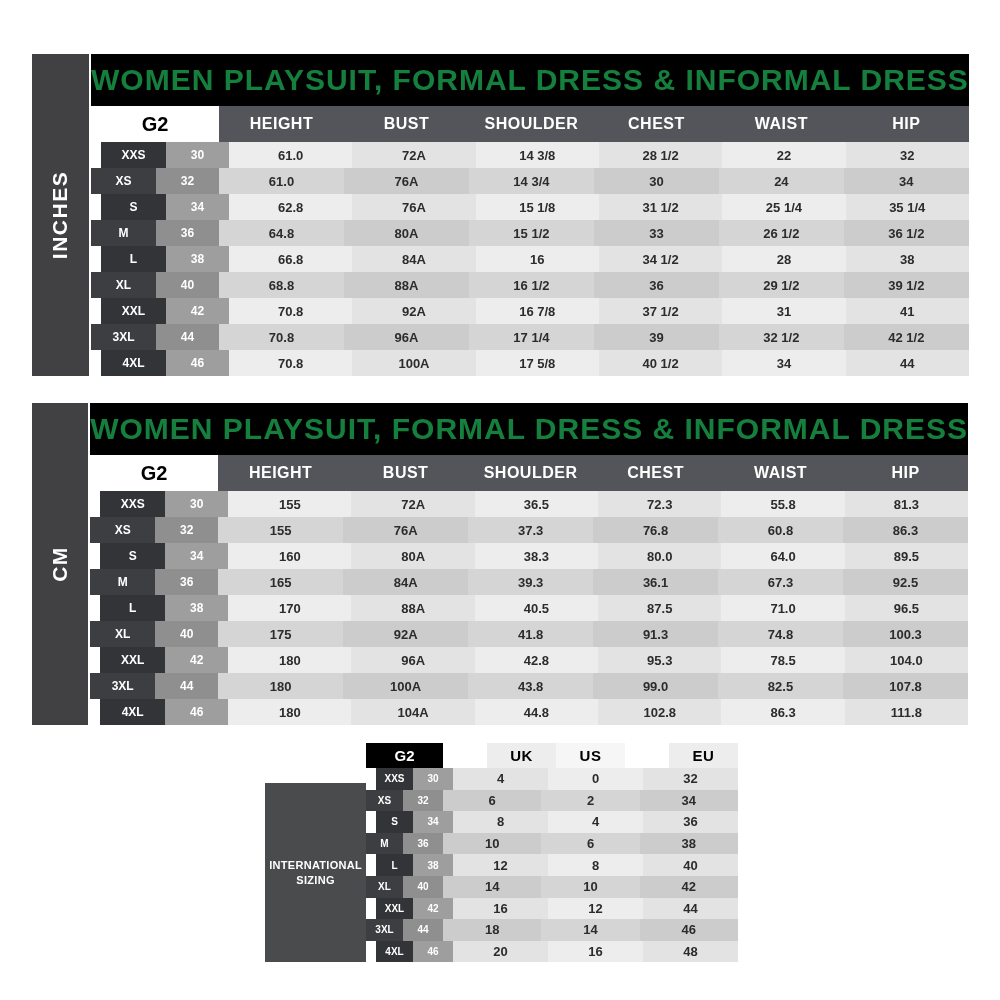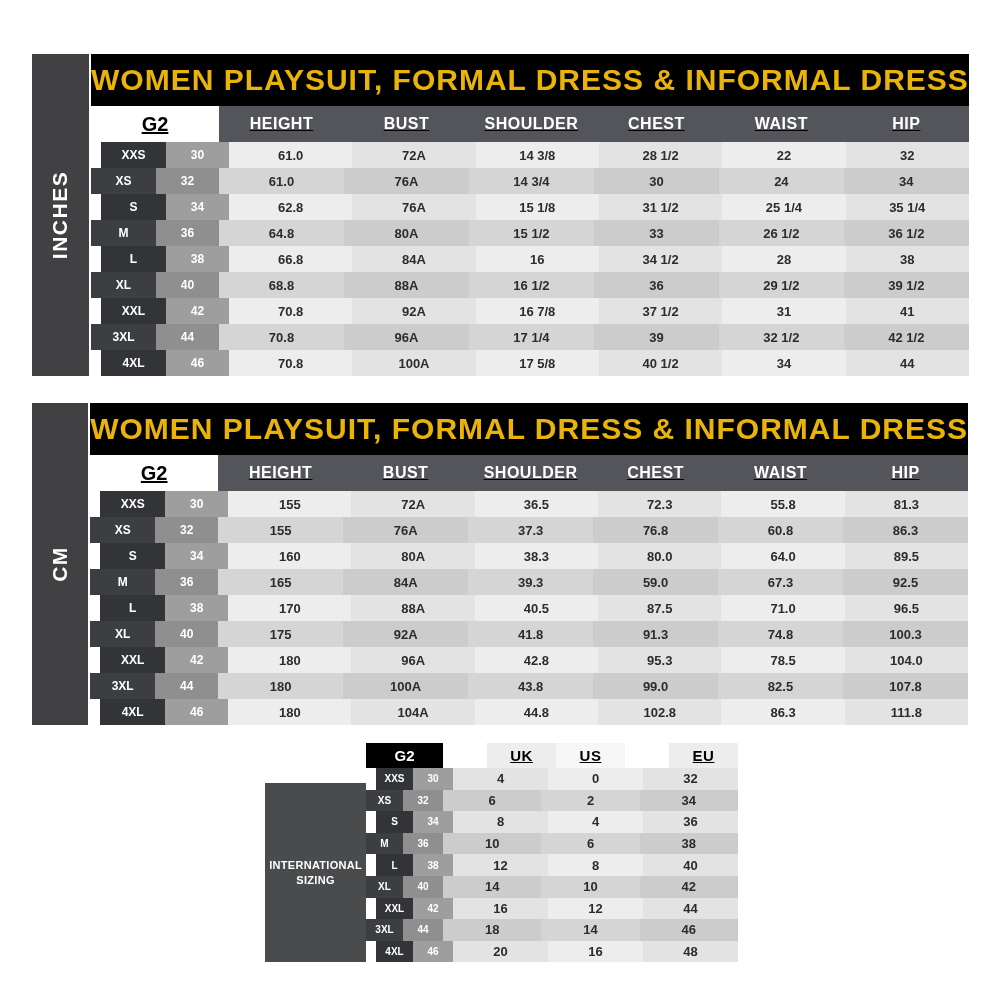"WOMEN PLAYSUIT, FORMAL DRESS &" .title-bar { color: #eab308 -> #15803d }
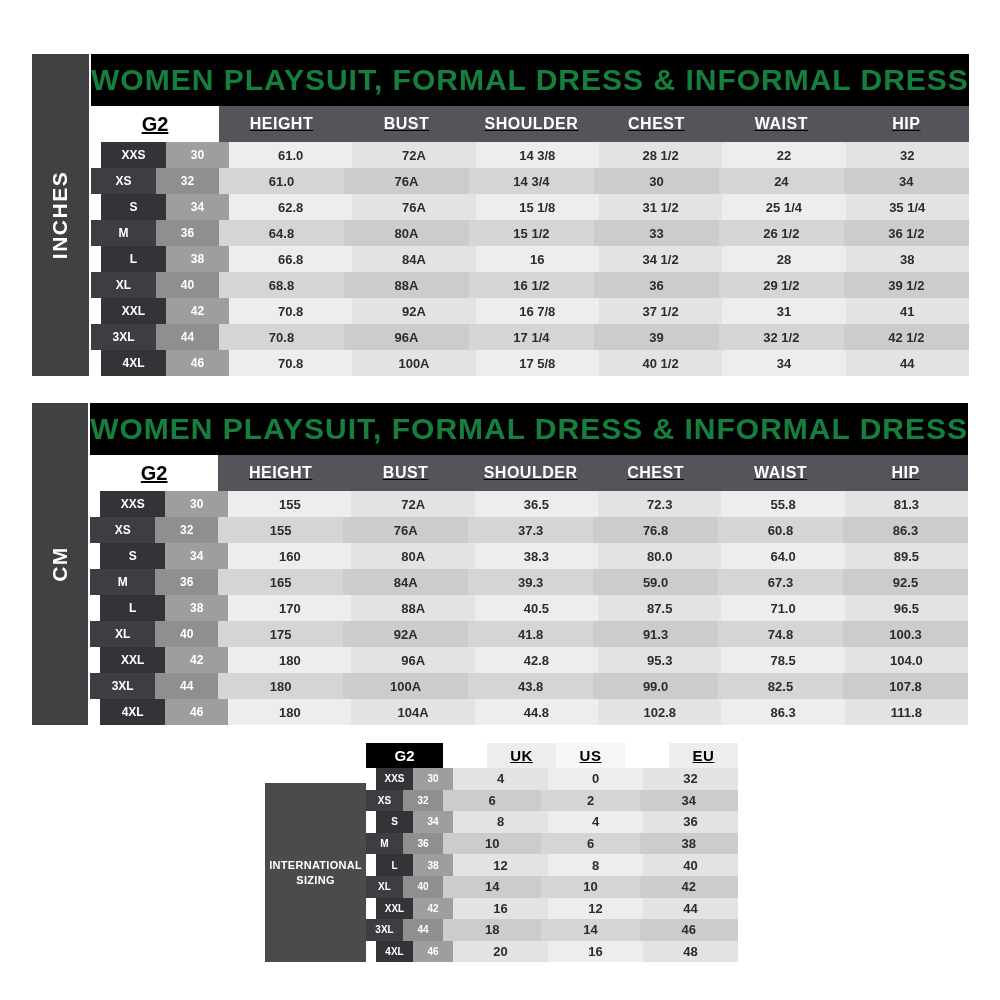"G2" .head-row { text-decoration: underline -> none }
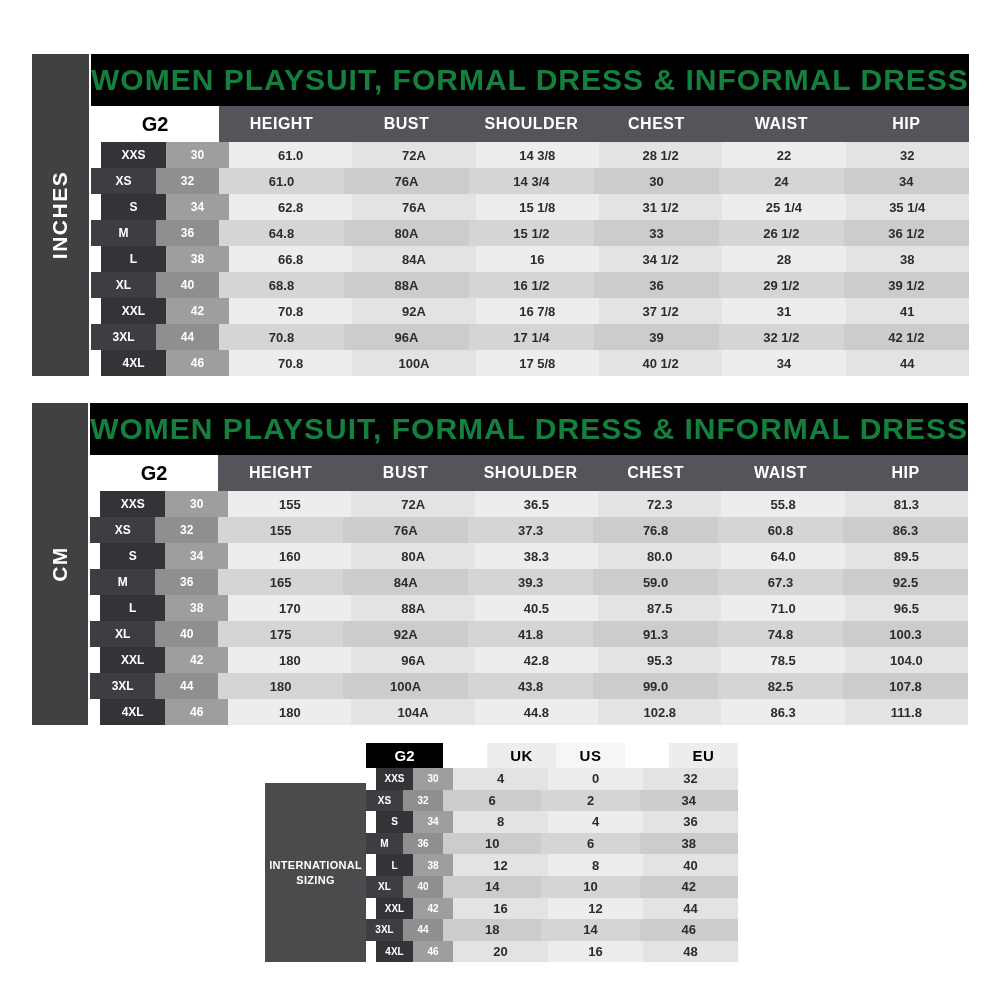"59.0" div.cell { text: 59.0 -> 36.1 }
